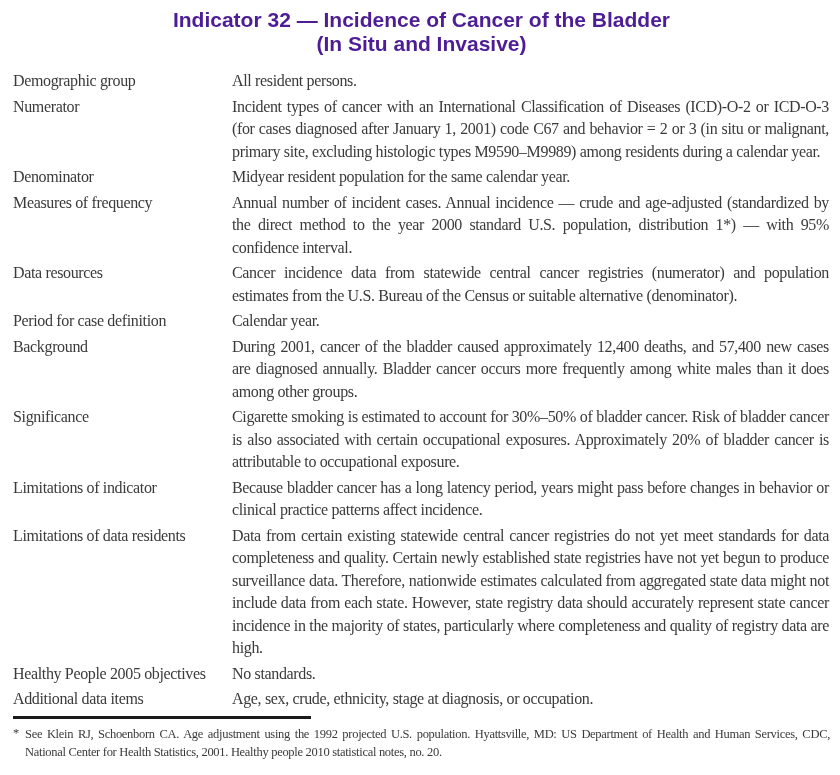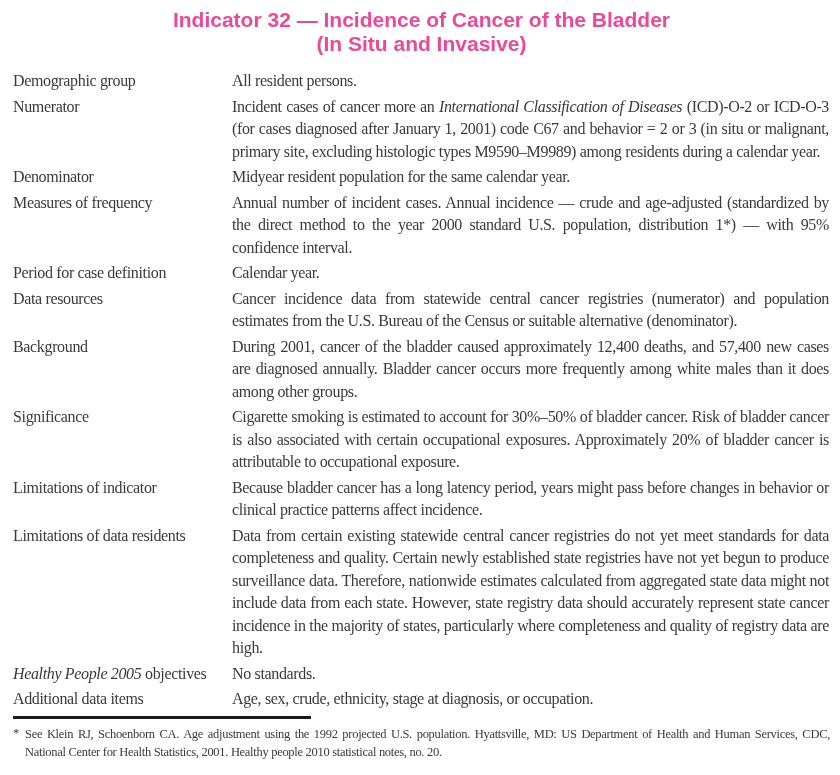"Indicator 32 — Incidence of" h1.title { color: #ec4899 -> #4c1d95 }
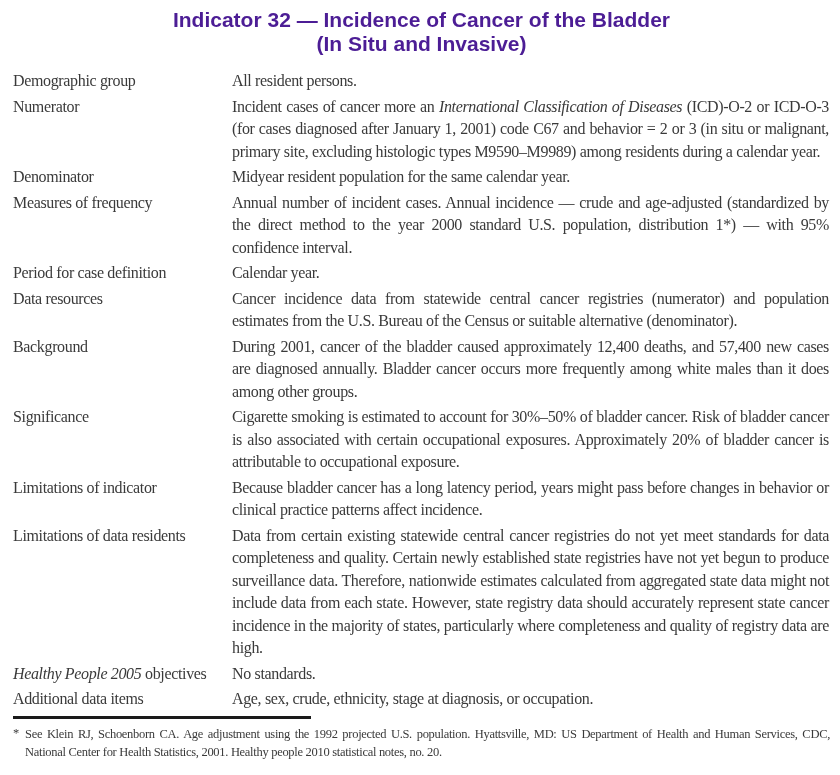"Incident cases of cancer more" span { text: cases of cancer more -> types of cancer with }
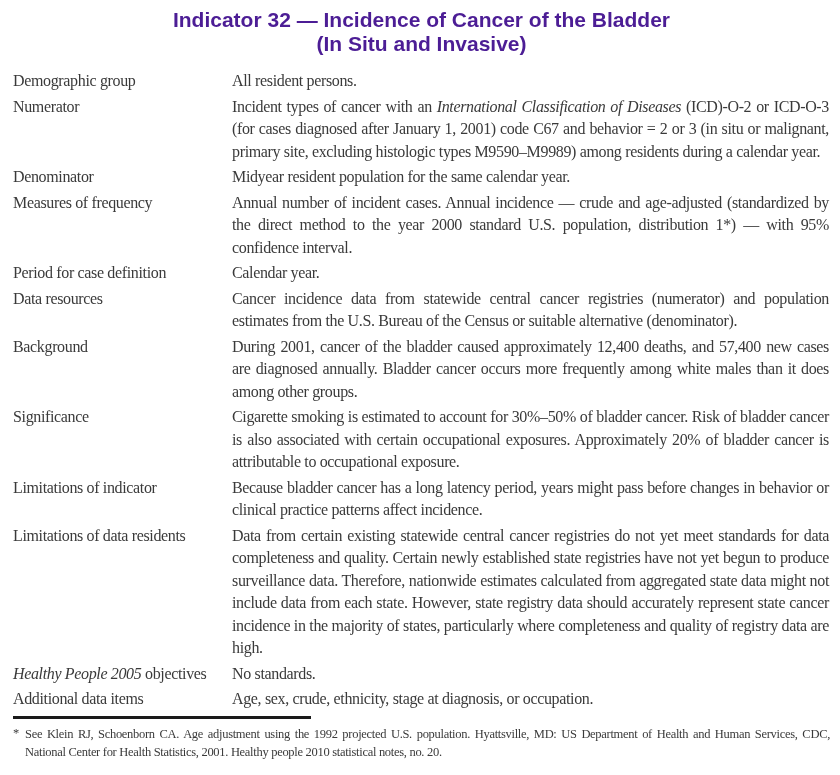"International Classification of Diseases" .it { font-style: italic -> none }
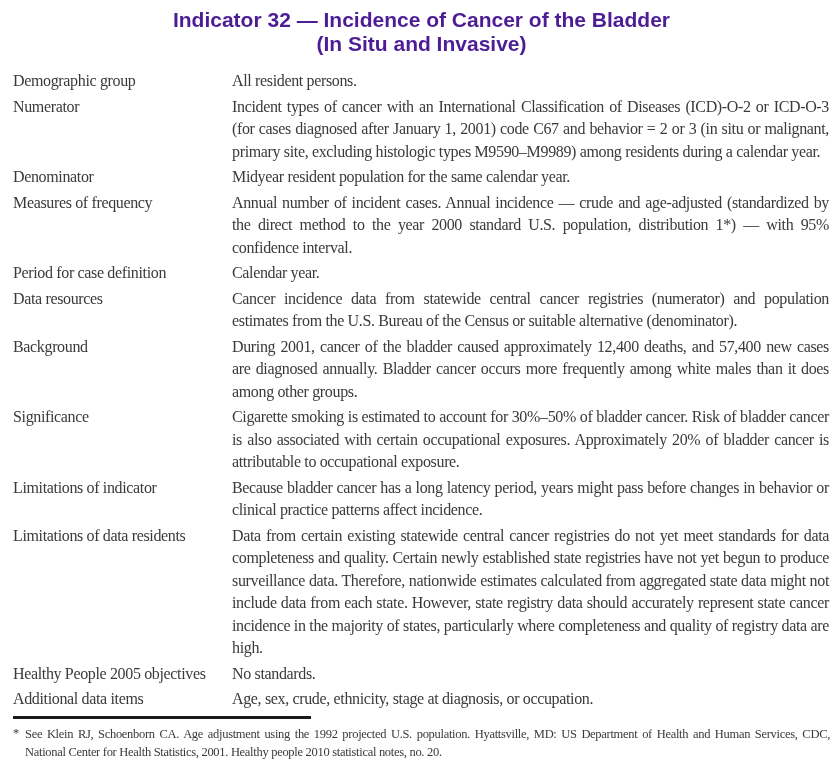"Period for case definition" div.row { order: before "Data resources" -> after "Data resources" }
